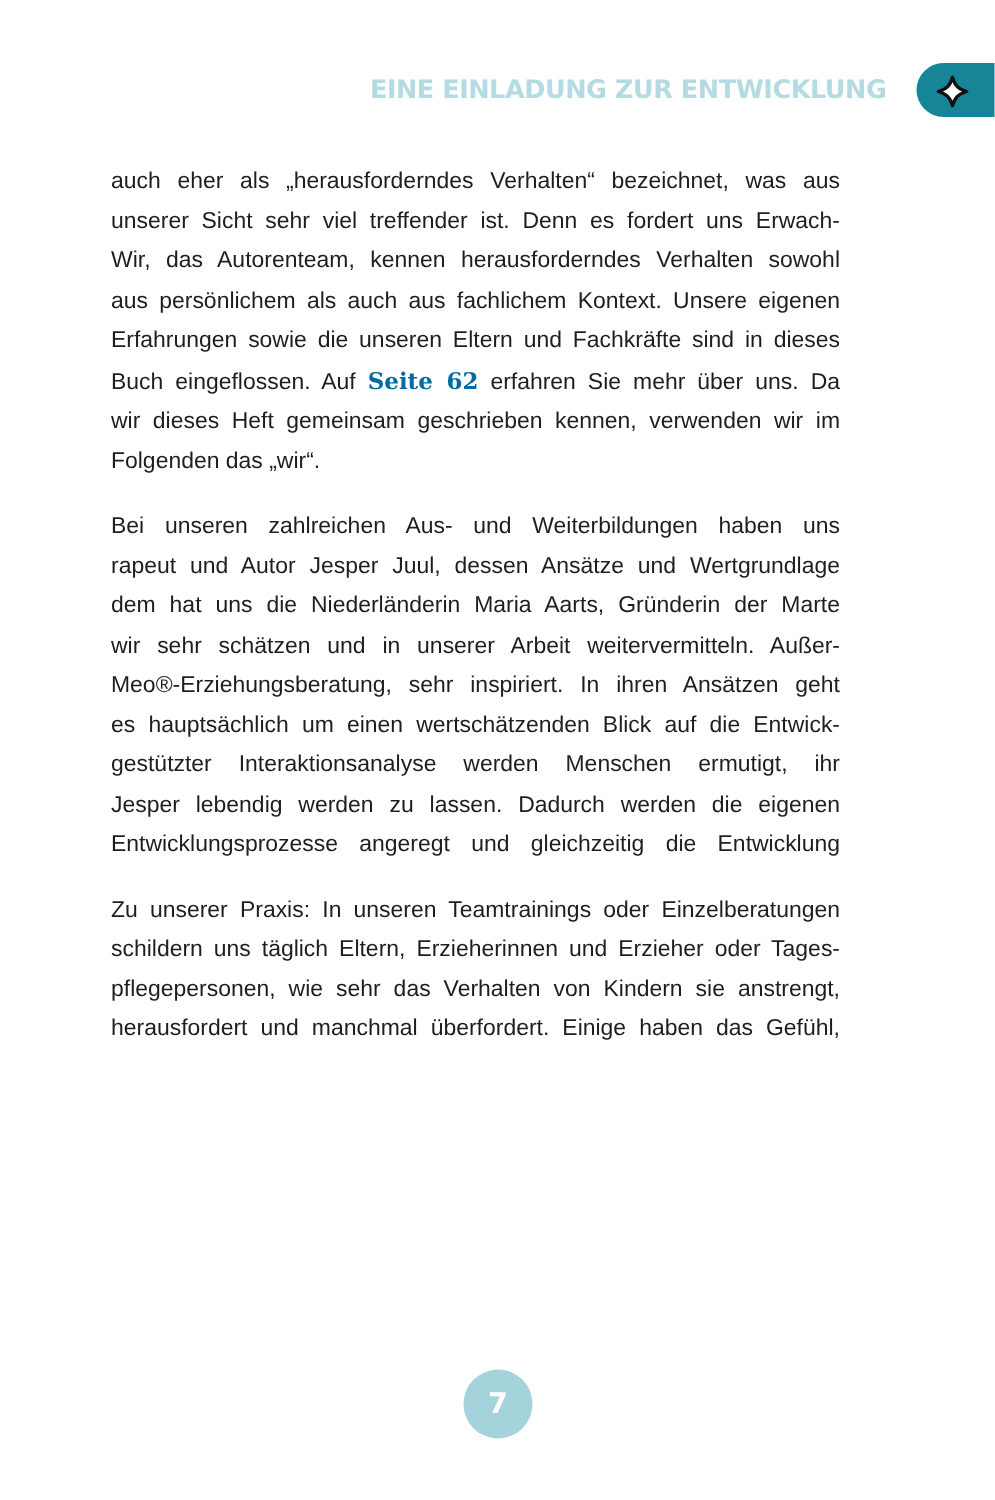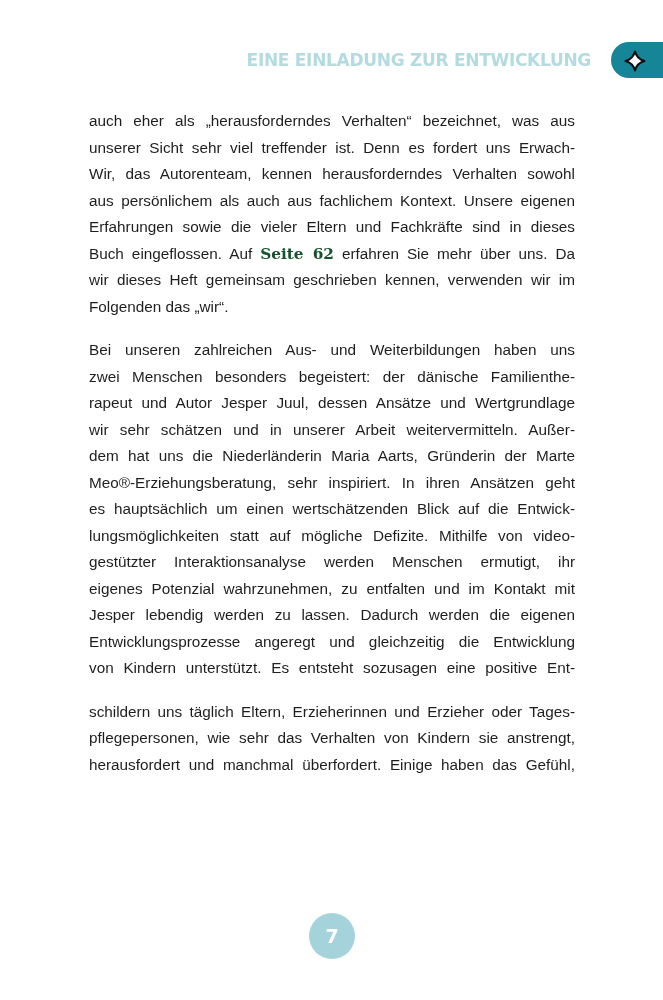"auch eher als „herausforderndes" .content { left: 89px -> 74px }
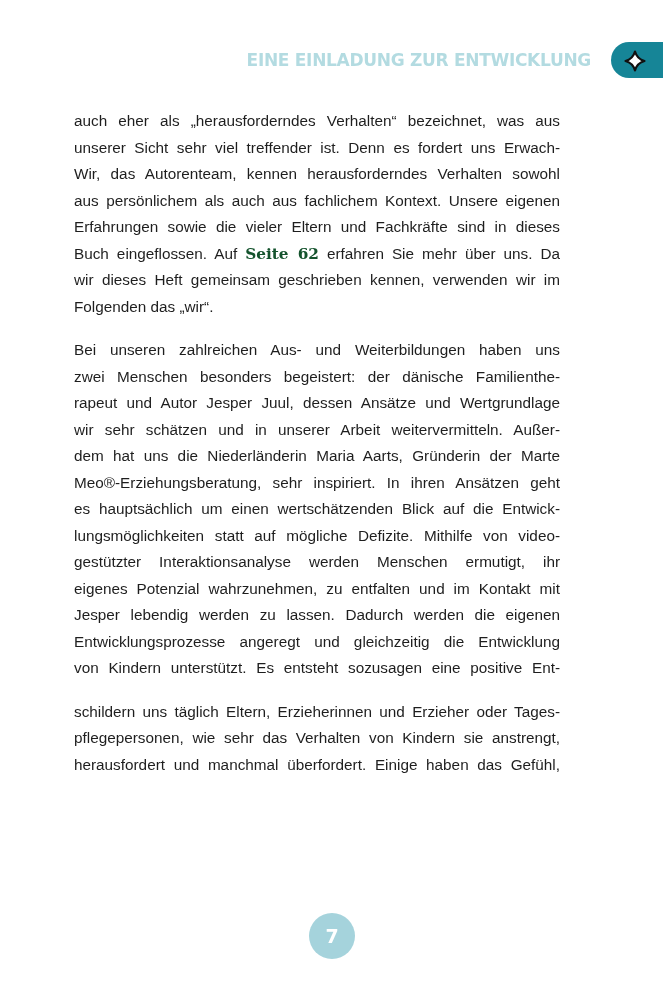"Erfahrungen sowie die vieler Eltern" span.line { text: vieler -> unseren }
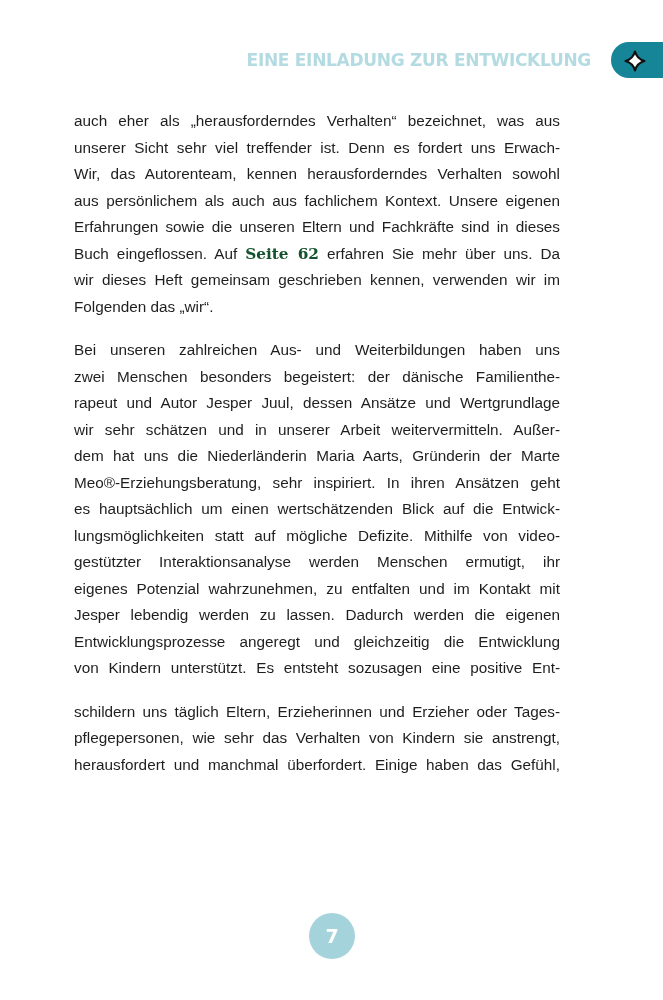"Seite 62" .link-ref { color: #14532d -> #0369a1 }
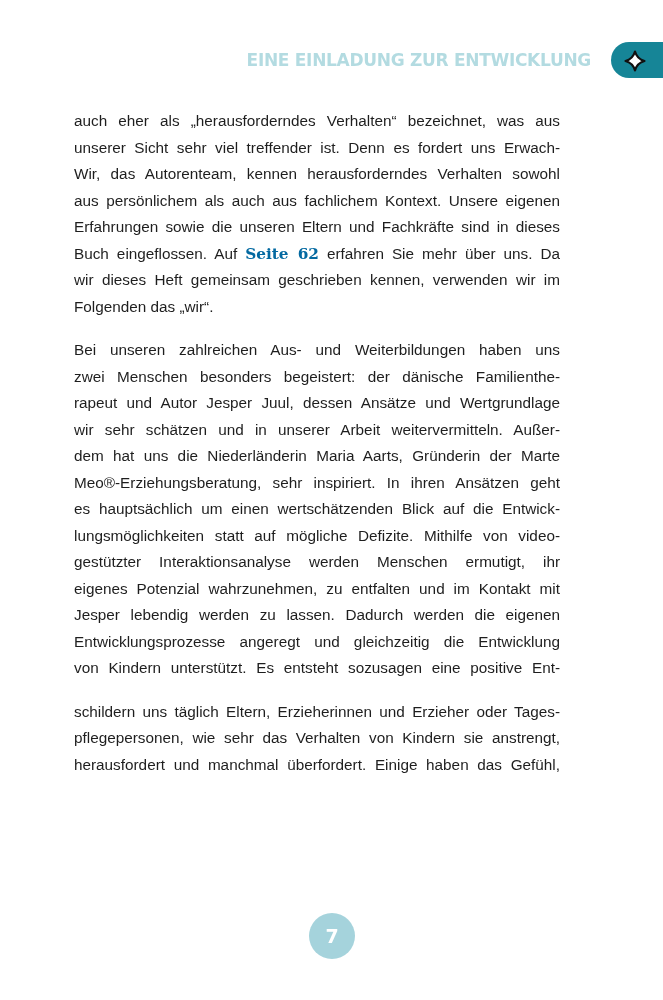"zwei Menschen besonders begeistert: der" span.line { html: <span>zwei Menschen besonders begeistert: der dänische Familienthe-</span> -> none }
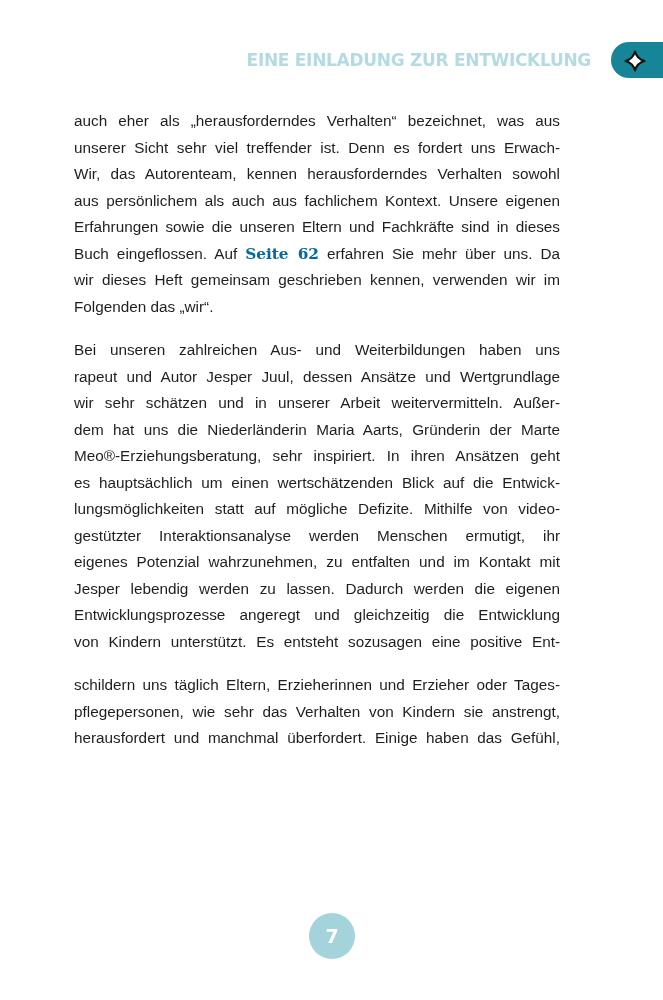"wir sehr schätzen und in" span.line { order: before "dem hat uns die Niederländerin" -> after "dem hat uns die Niederländerin" }
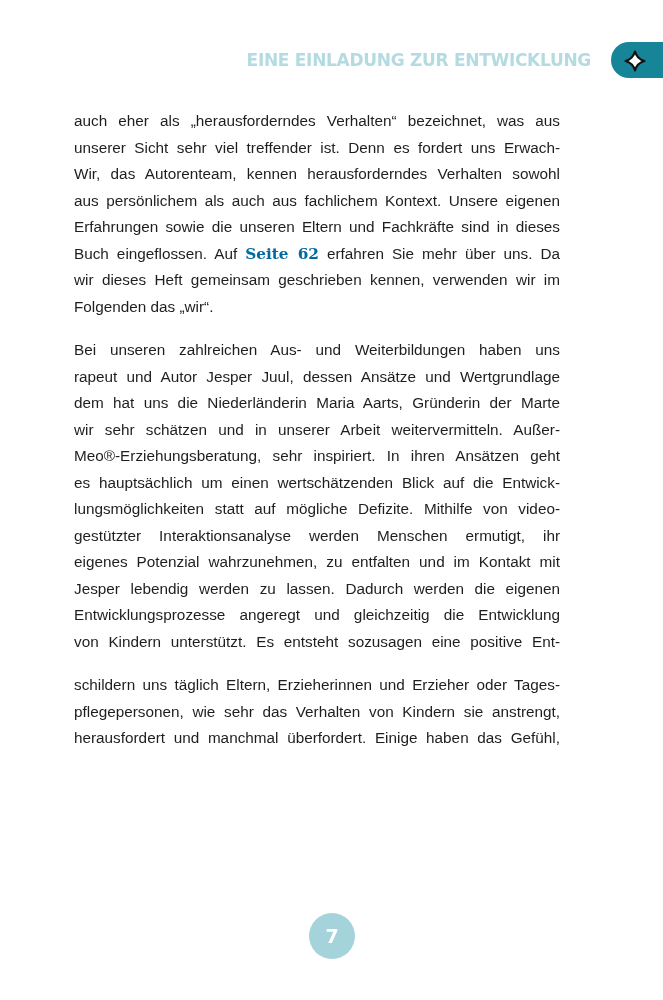"lungsmöglichkeiten statt auf mögliche" span.line { html: <span>lungsmöglichkeiten statt auf mögliche Defizite. Mithilfe von video-</span> -> none }
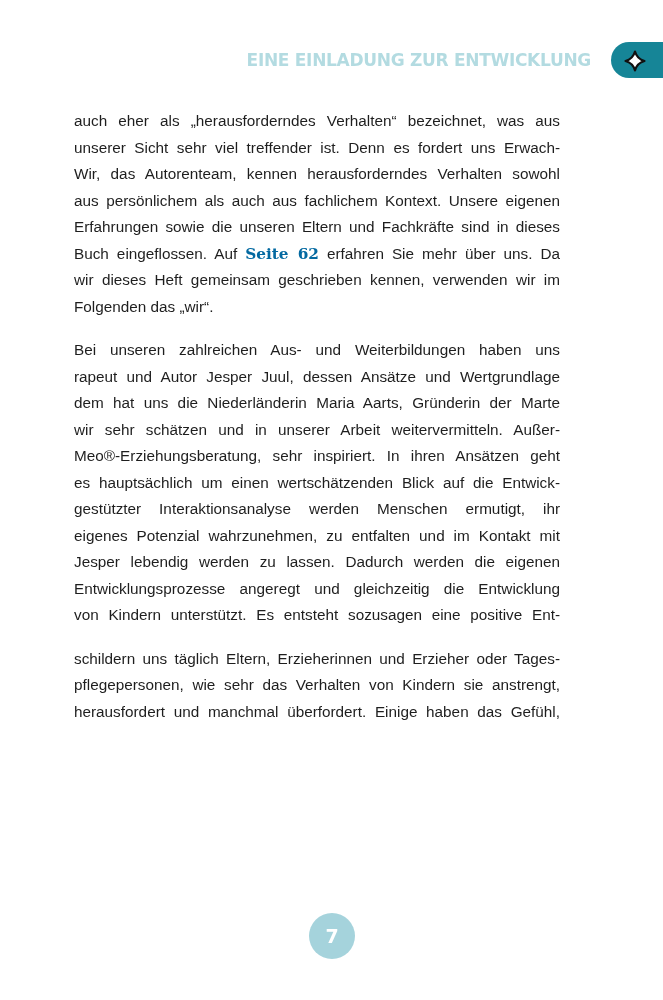"eigenes Potenzial wahrzunehmen, zu" span.line { html: <span>eigenes Potenzial wahrzunehmen, zu entfalten und im Kontakt mit</span> -> none }
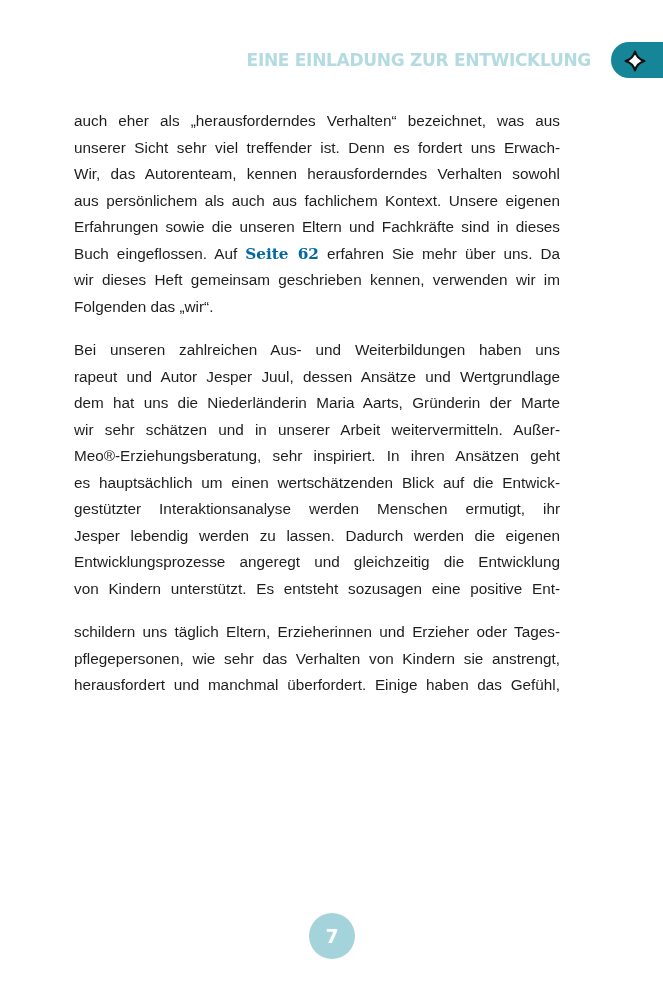"von Kindern unterstützt. Es entsteht" span.line { html: <span>von Kindern unterstützt. Es entsteht sozusagen eine positive Ent-</span> -> none }
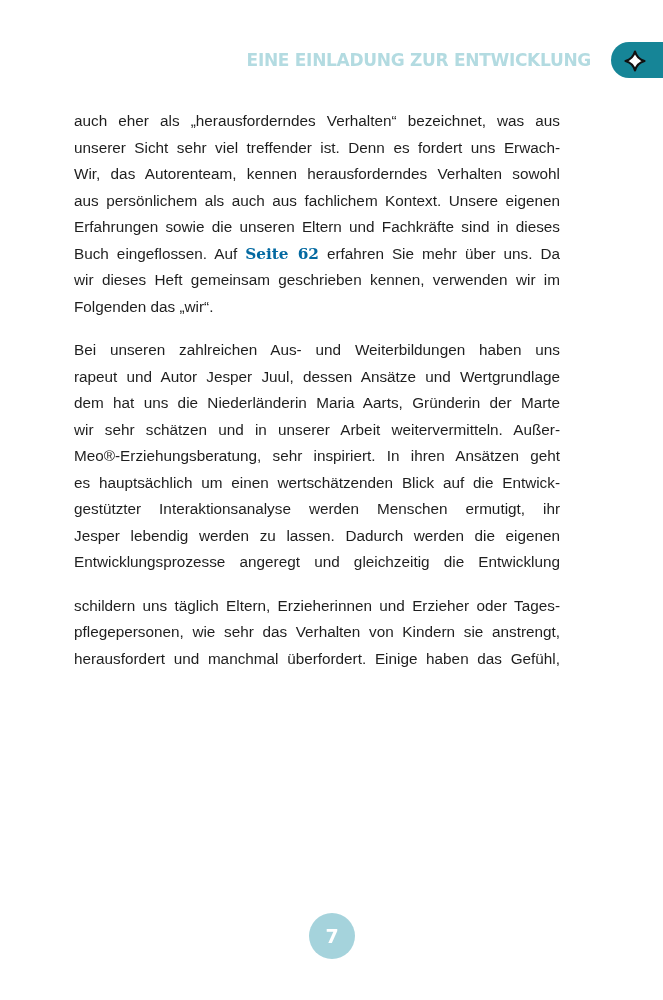"Zu unserer Praxis: In unseren" span.line { html: none -> <span>Zu unserer Praxis: In unseren Teamtrainings oder Einzelberatungen</span> }
